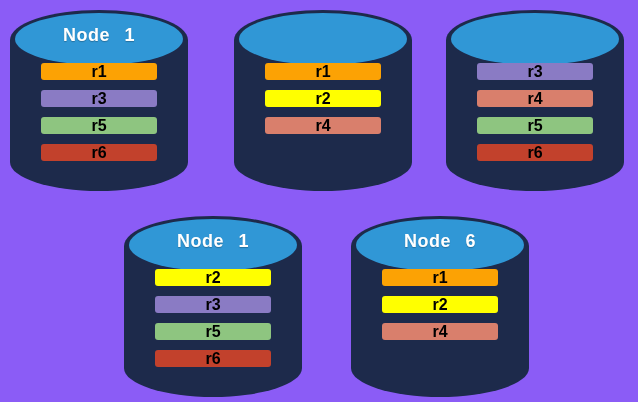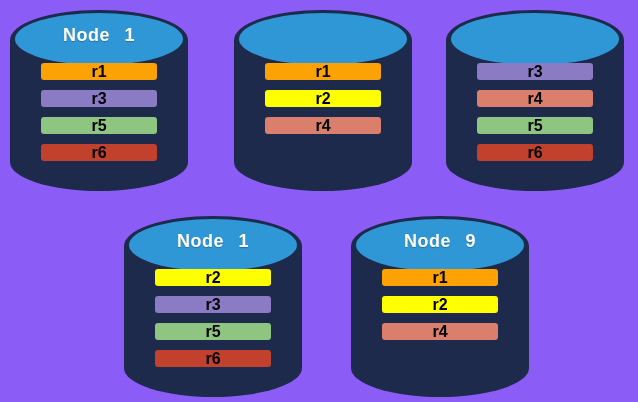"Node 9" div.node-title { text: 9 -> 6 }
